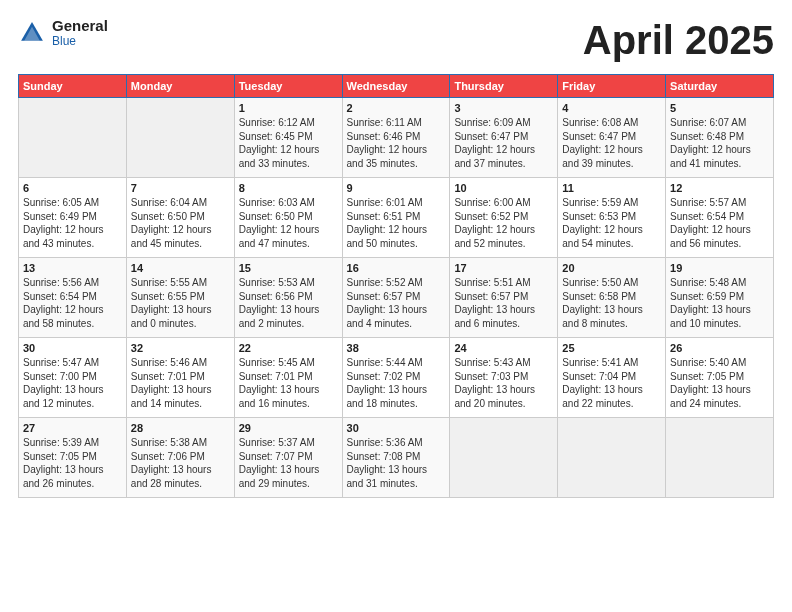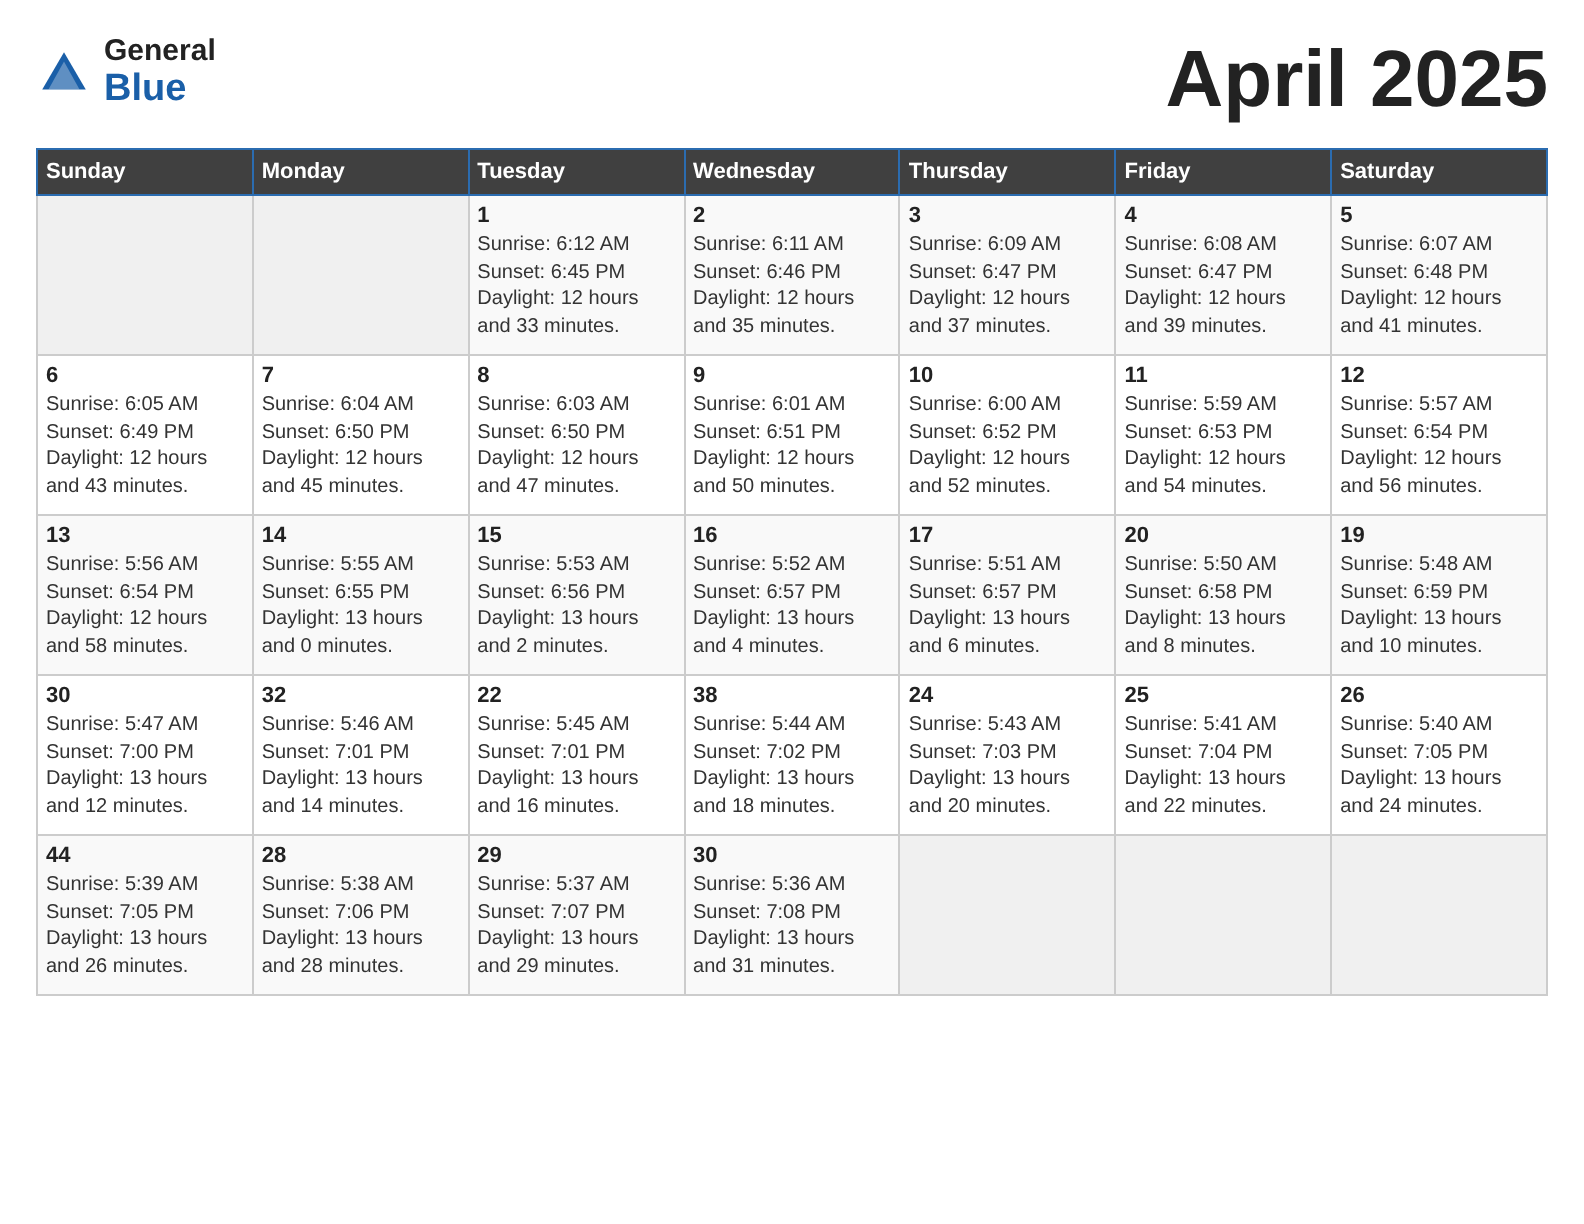"Blue" .logo-text .blue { font-size: 19px -> 12px; font-weight: bold -> normal }
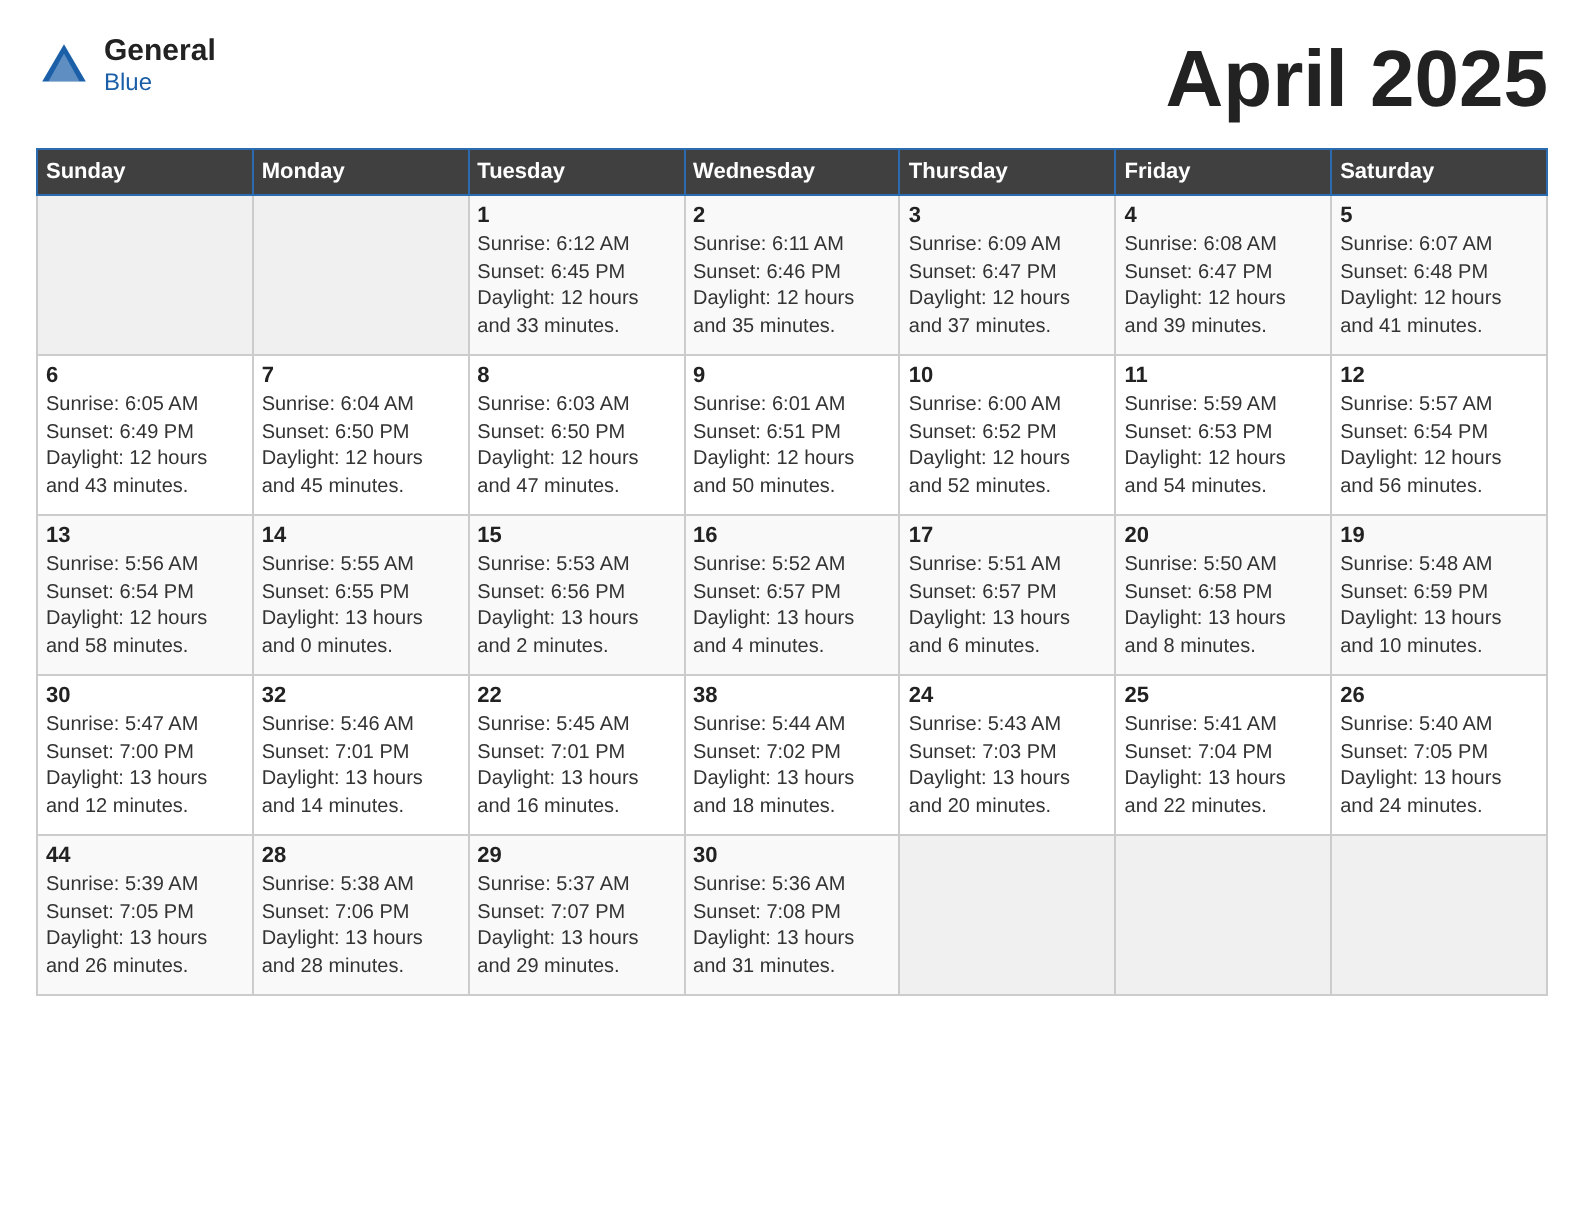"Sunday" .calendar thead th { background: #404040 -> #ef4444 }
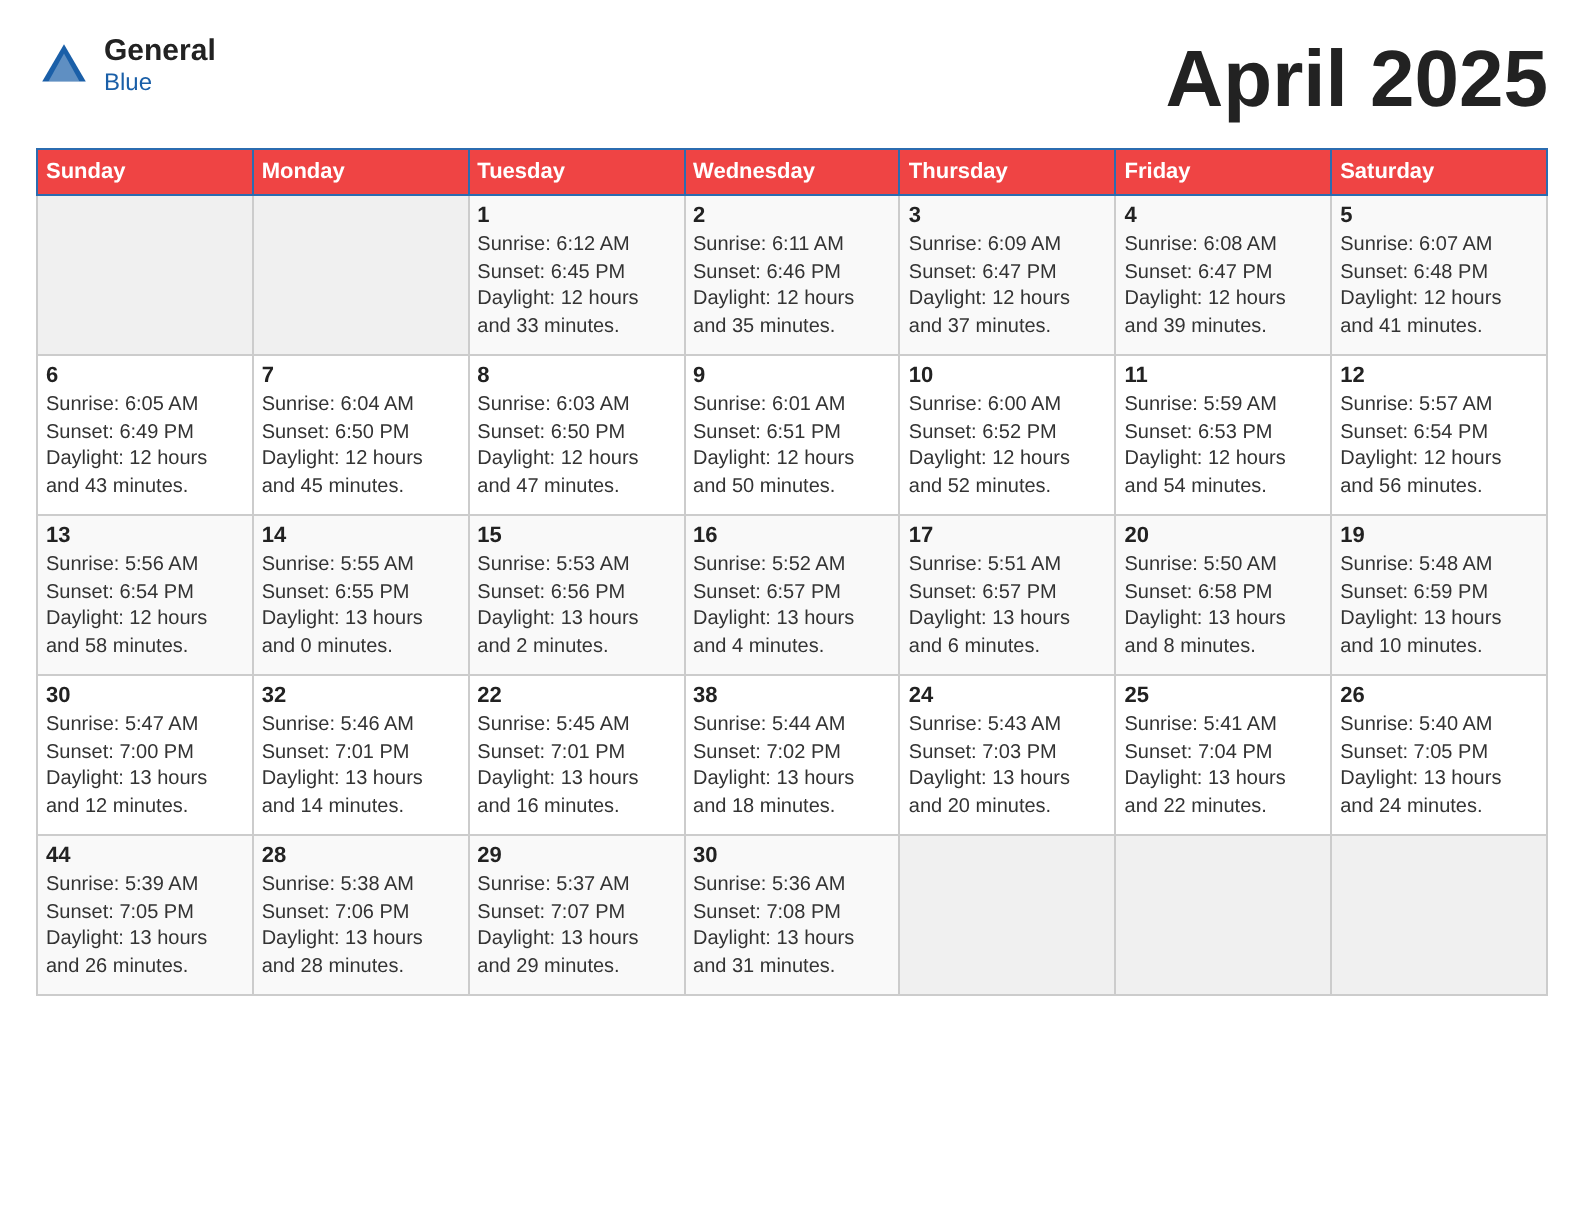"44" span.day-num { text: 44 -> 27 }
